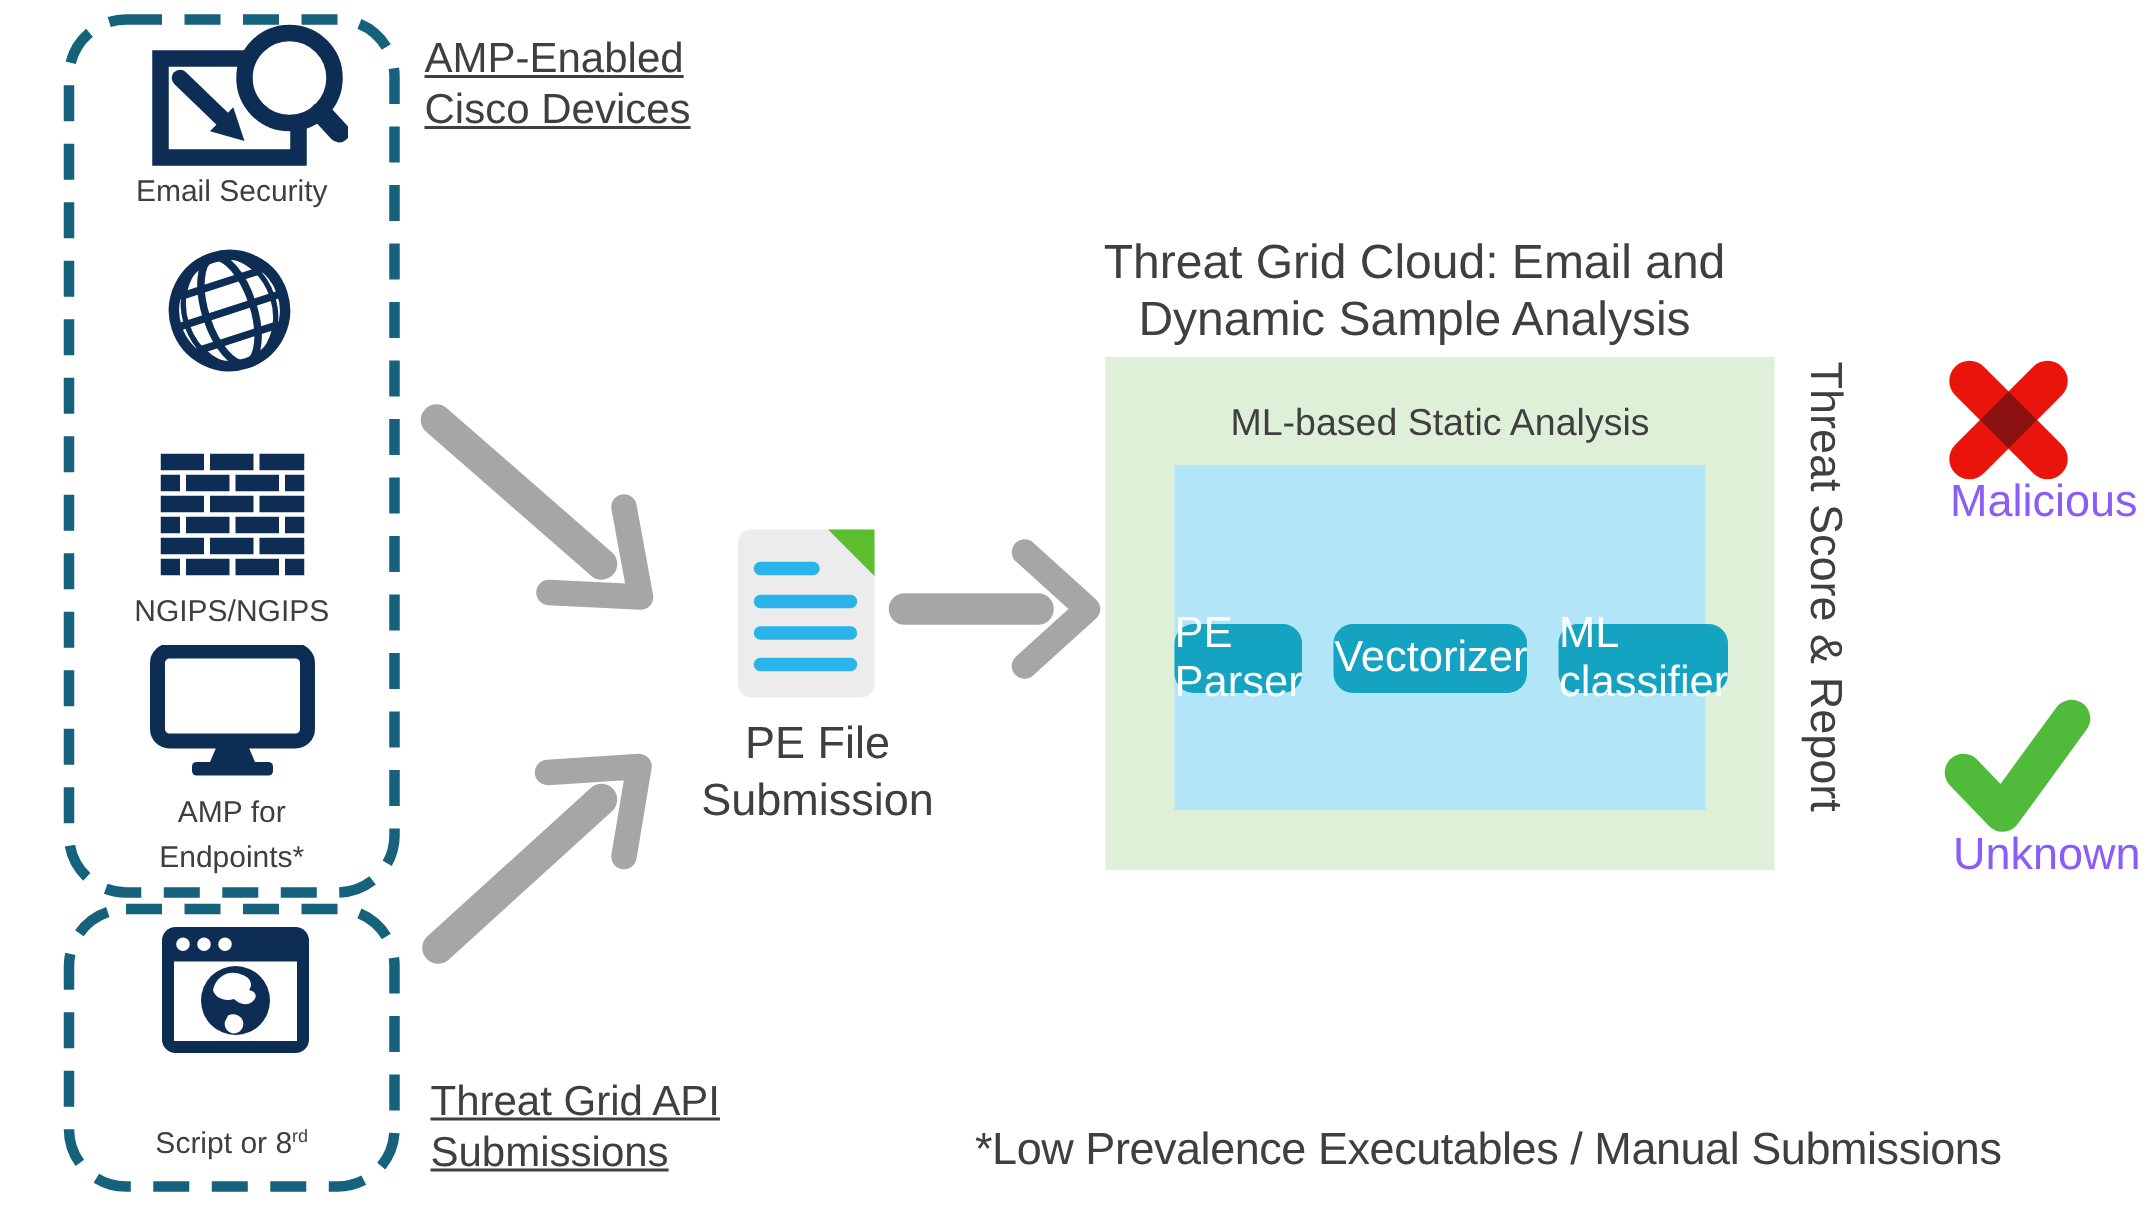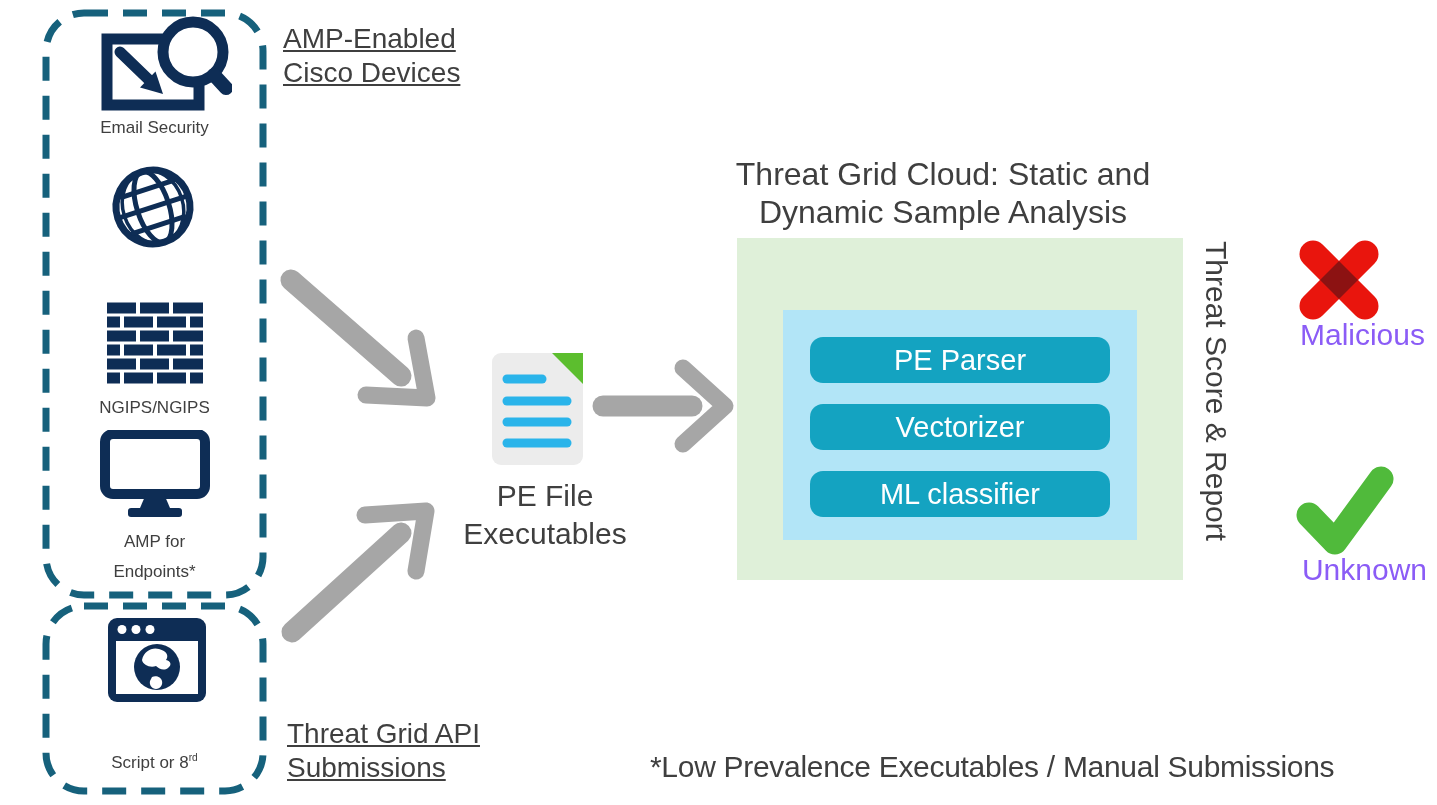"Email Security" .caption { font-size: 17px -> 20px }
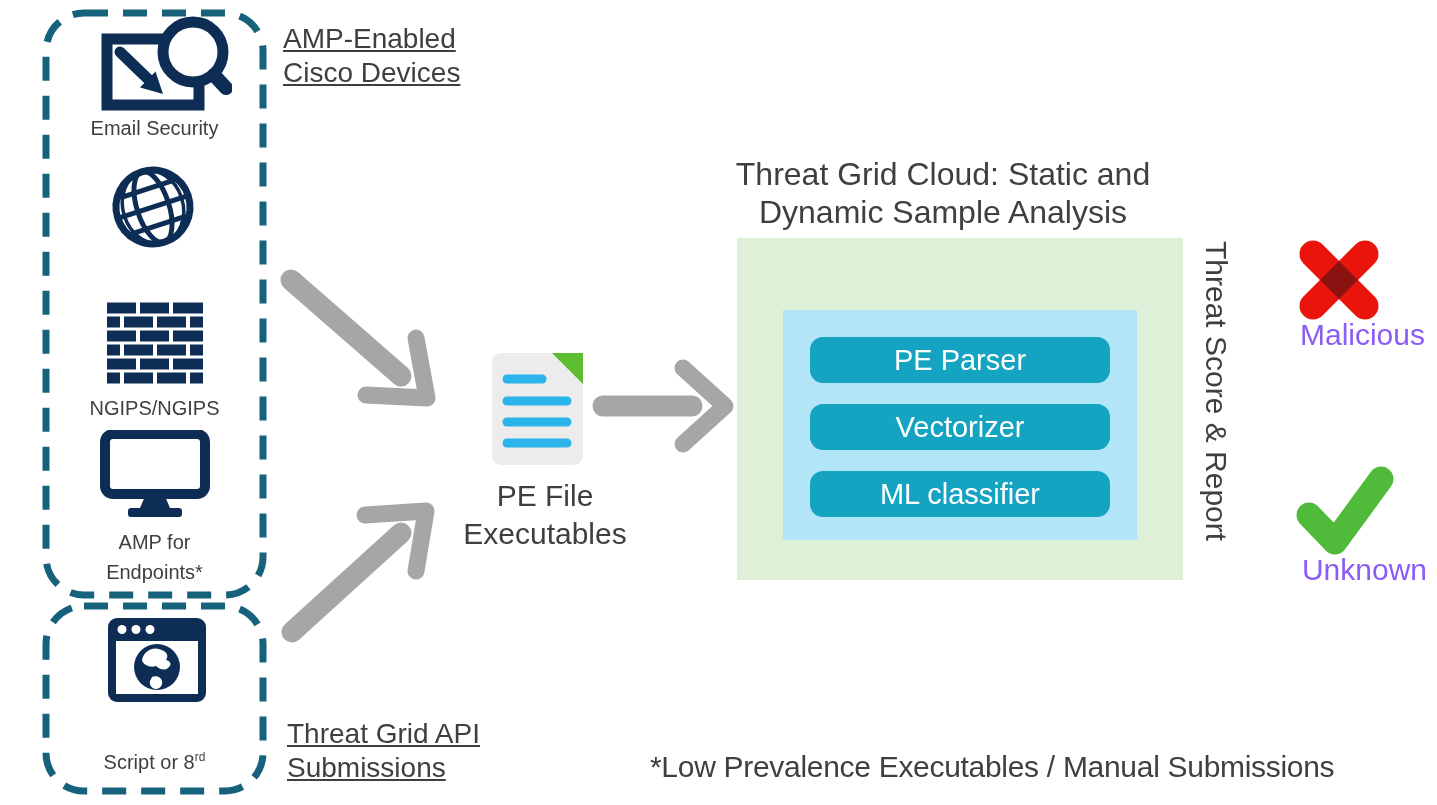"Threat Grid Cloud: Static and" div.cloud-title { text: Static -> Email }
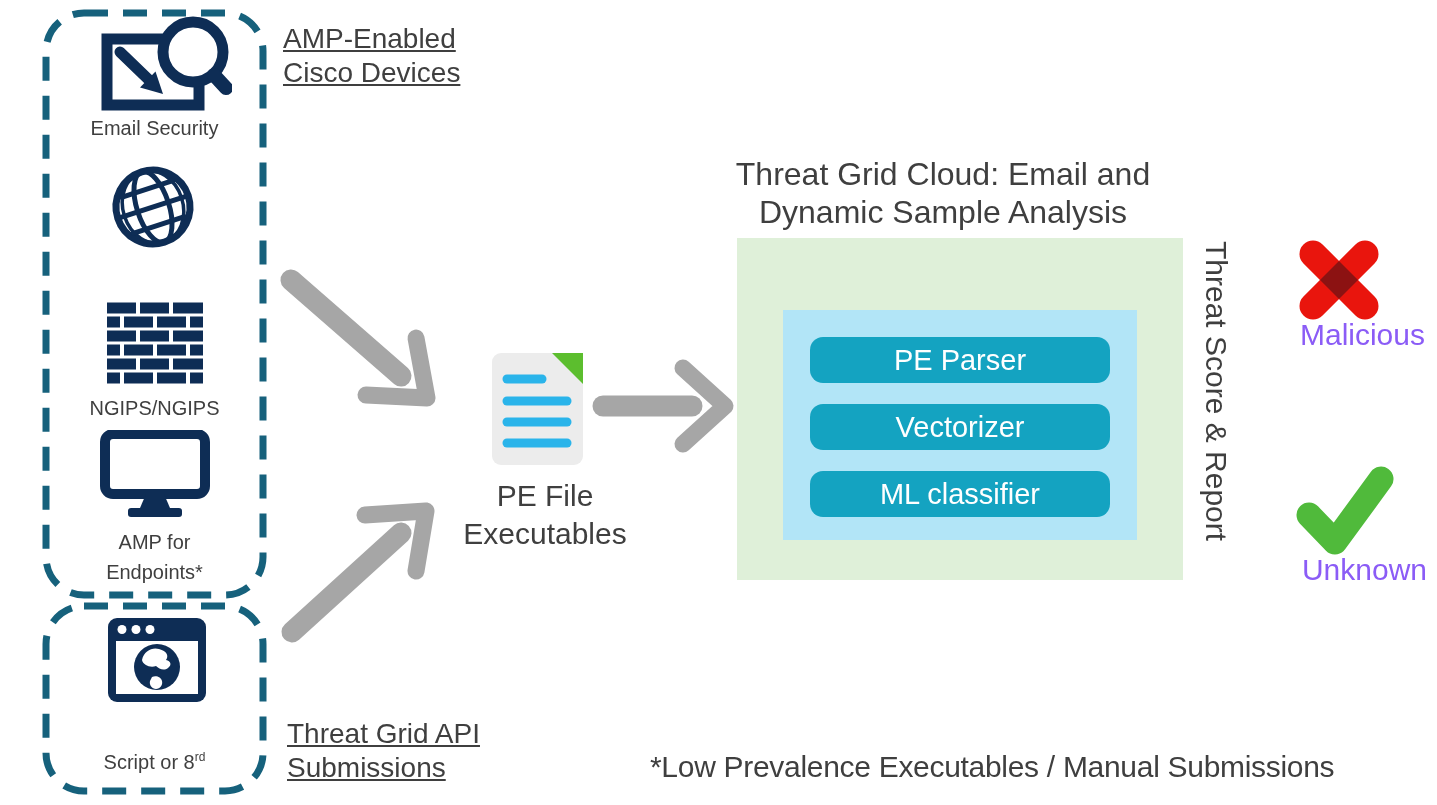"ML-based Static Analysis" div.panel-title { html: none -> <div>ML-based Static Analysis</div> }
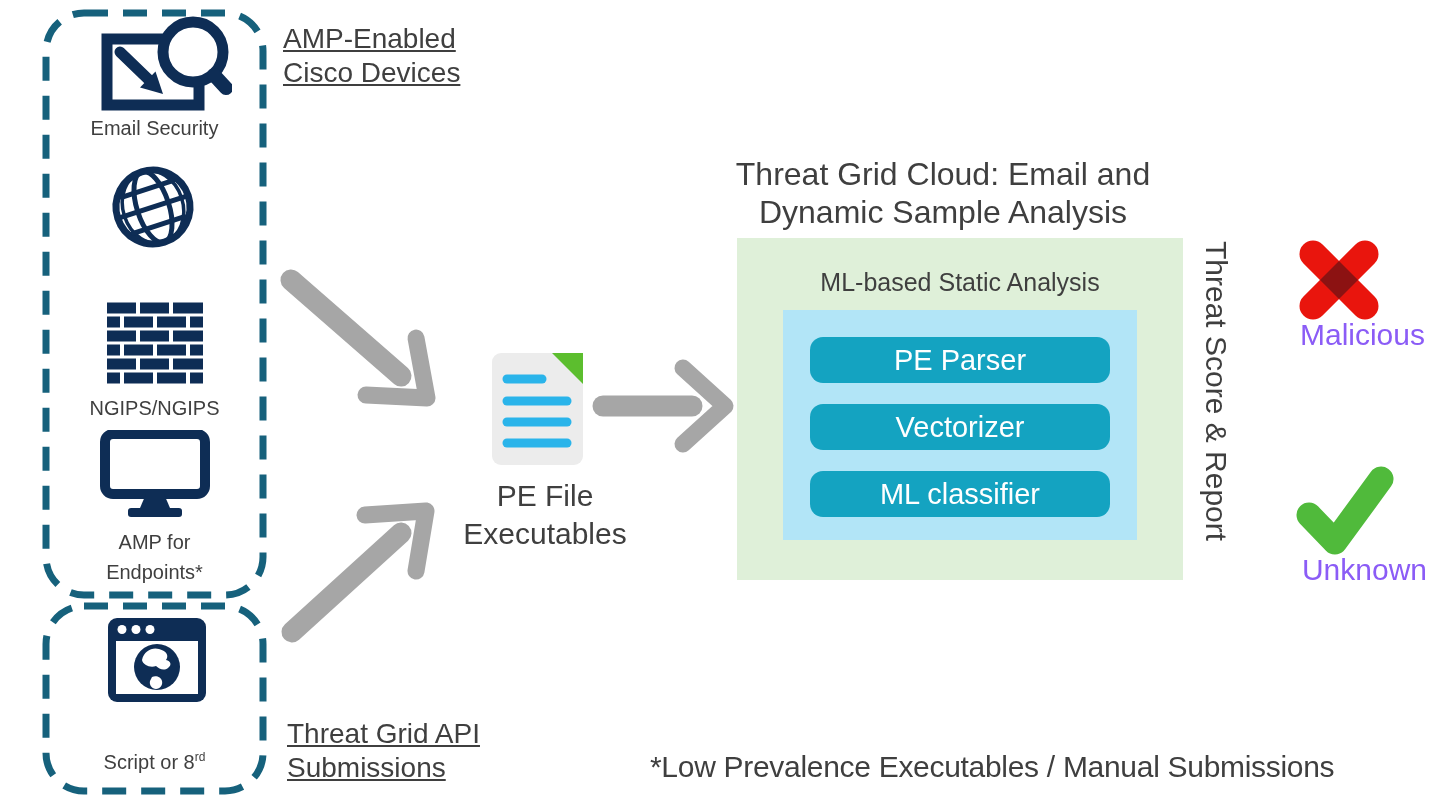"PE Parser" .ml-panel { flex-direction: column -> row }
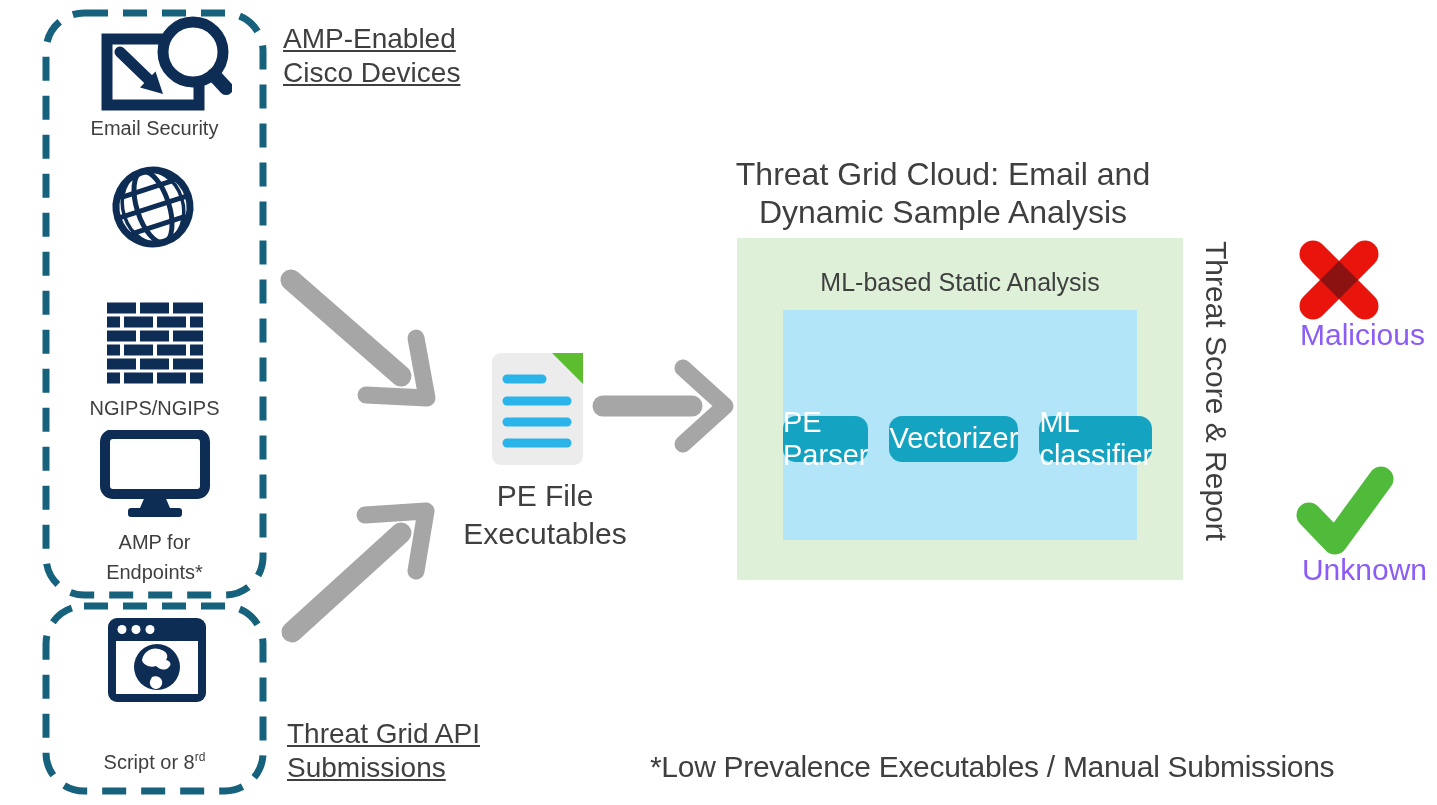"PE File" div.pe-label { text: Executables -> Submission }
